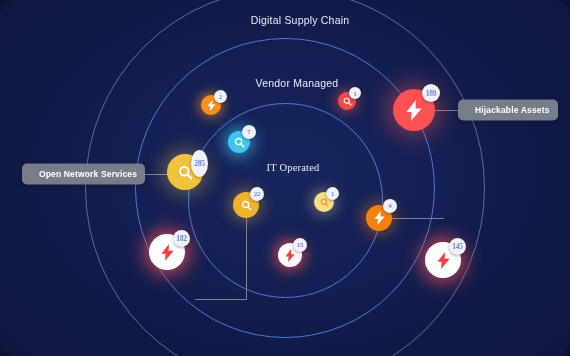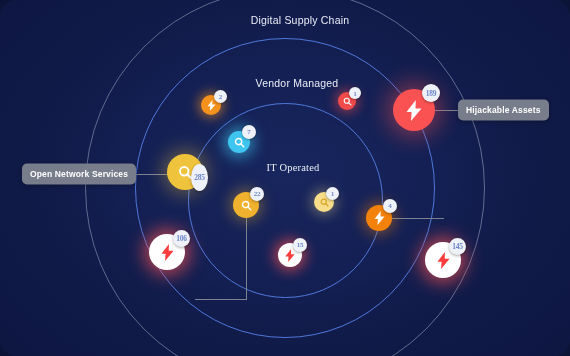"Hijackable Assets" .pill { padding: 5px 8px 6px 8px -> 5px 8px 6px 17px }
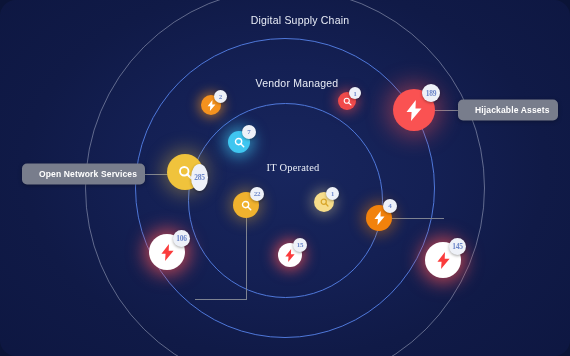"285" span.badge { margin-top: 14px -> none }
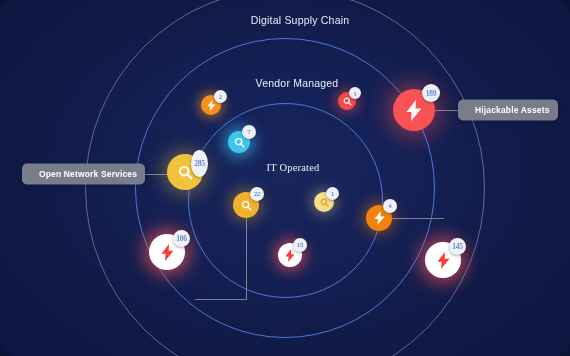"106" span.badge { text: 106 -> 182 }
